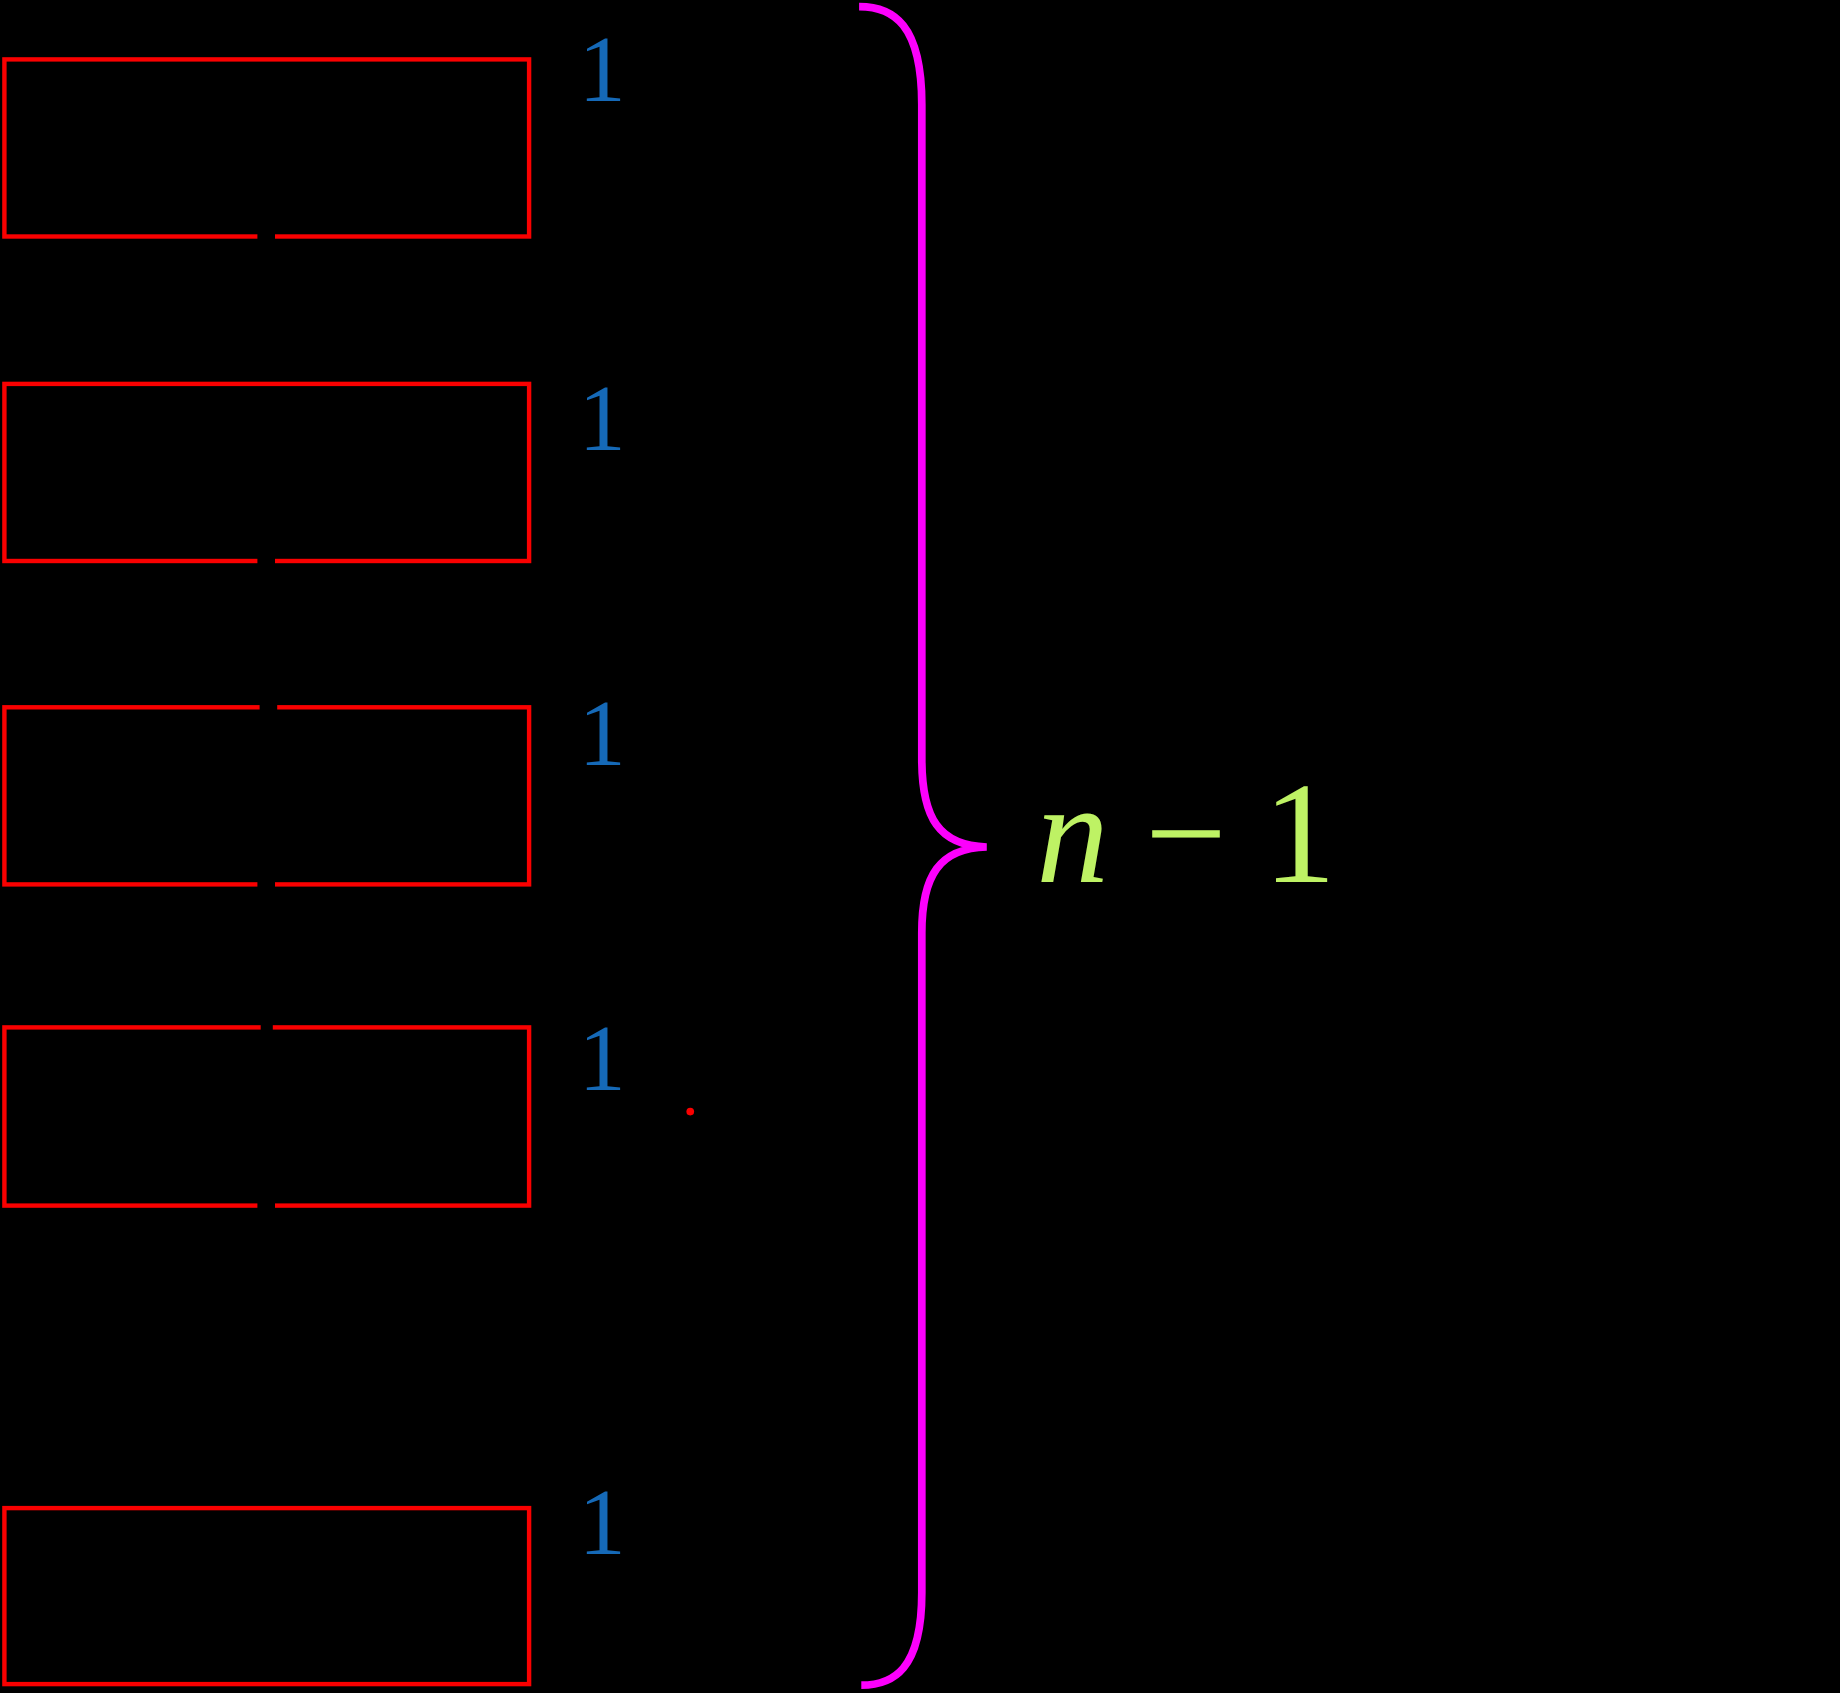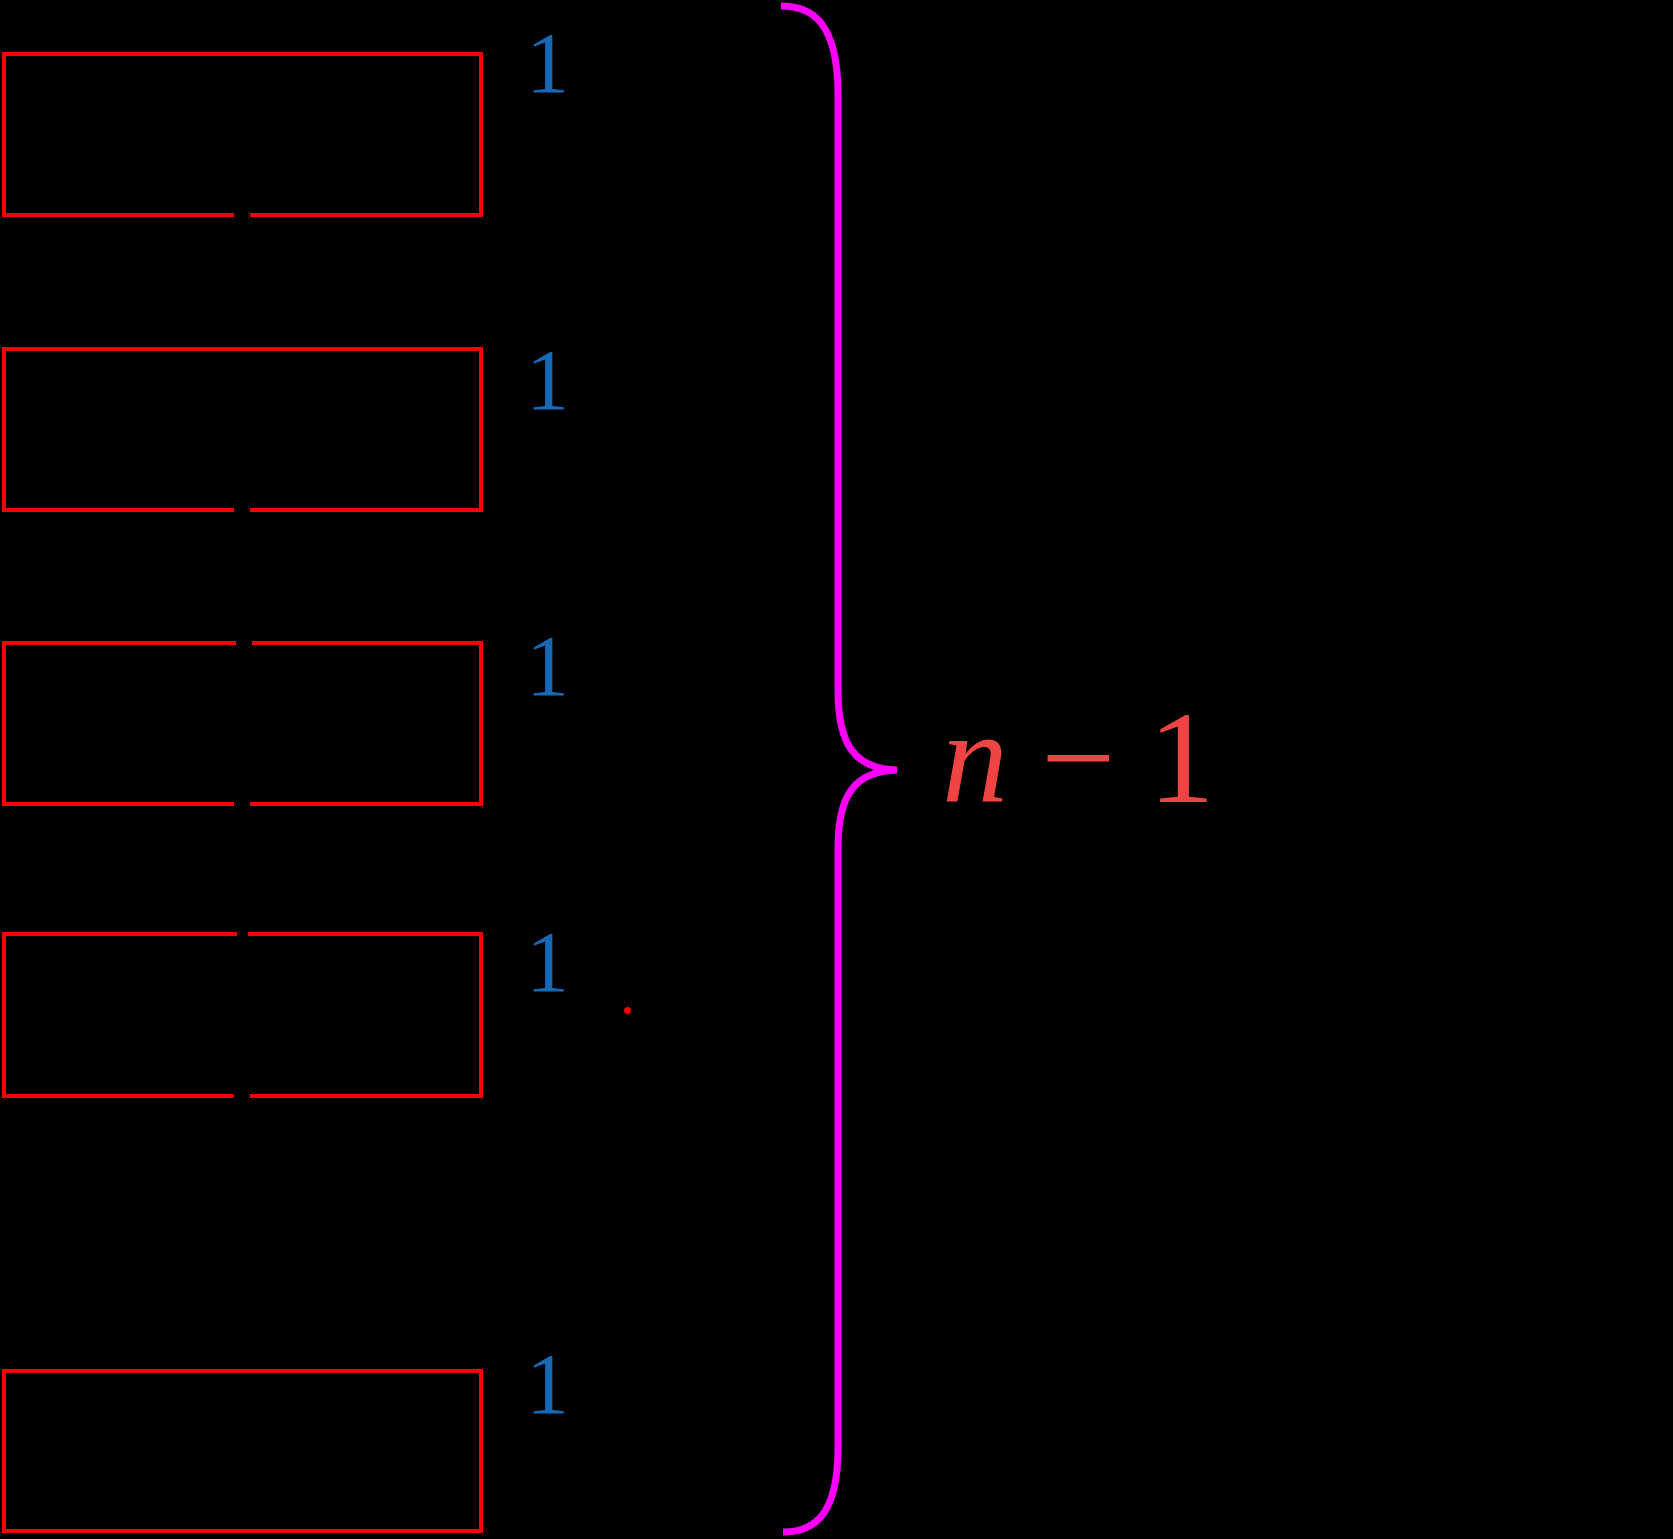"n − 1" .brace-label { color: #ef4444 -> #bef264 }
